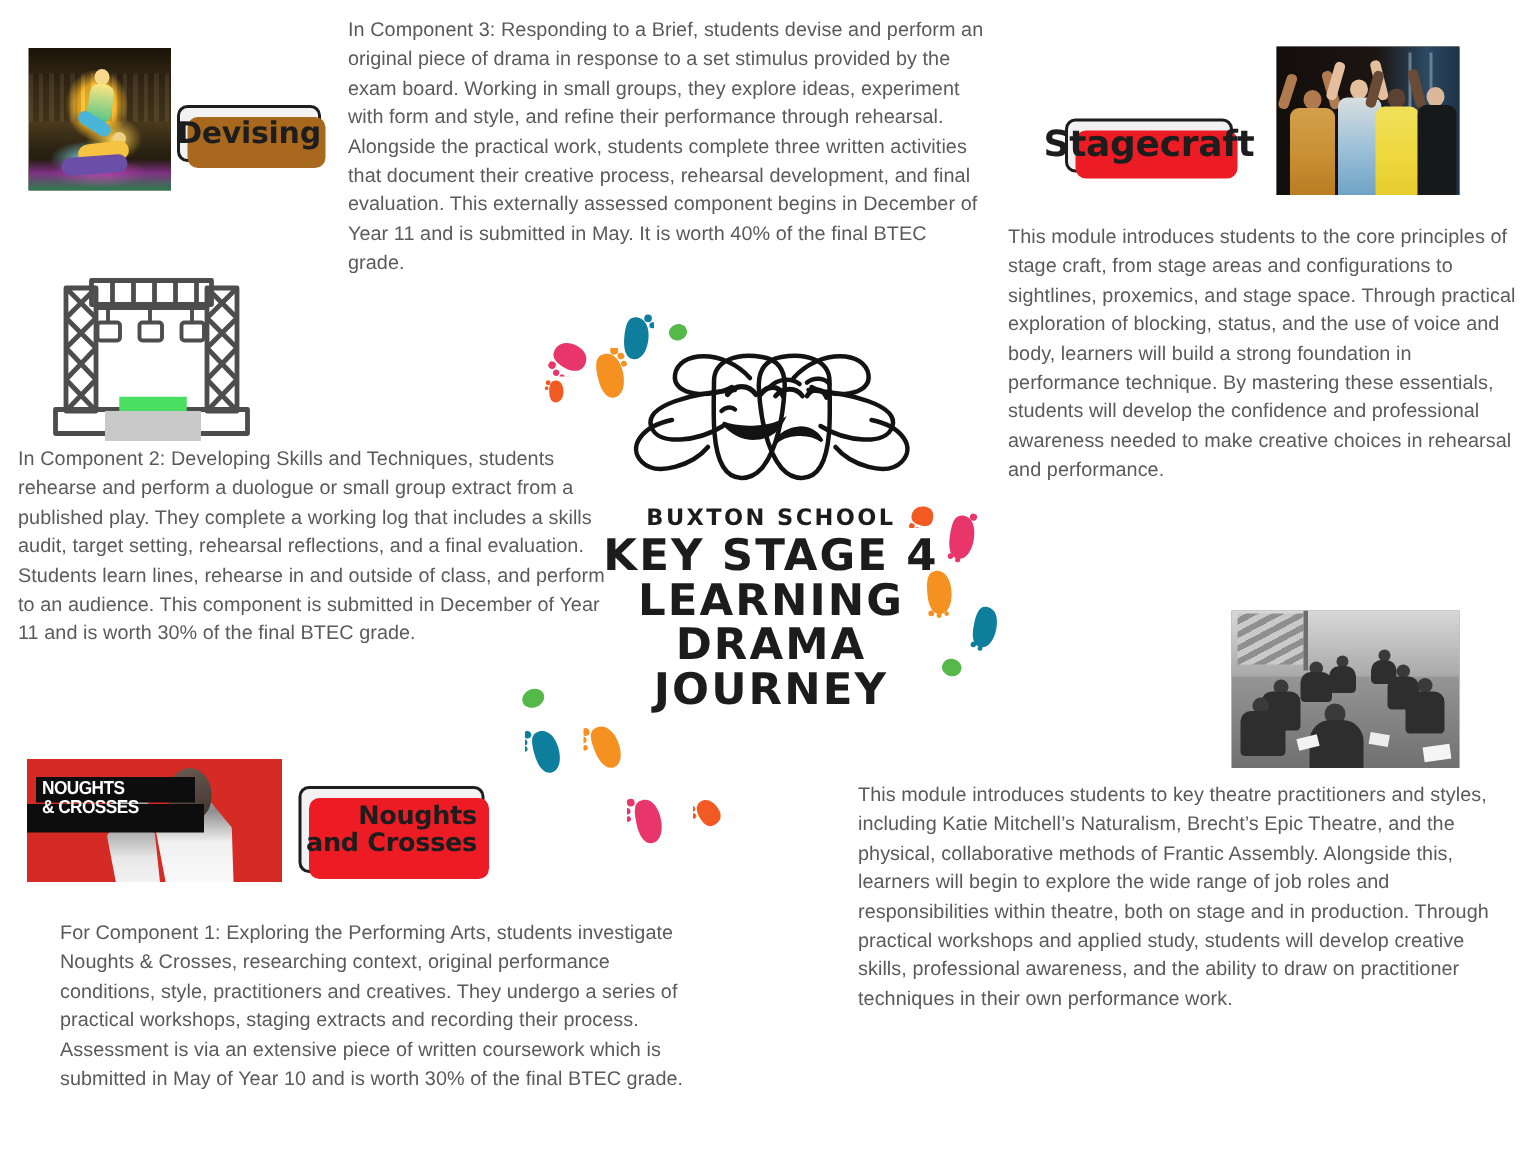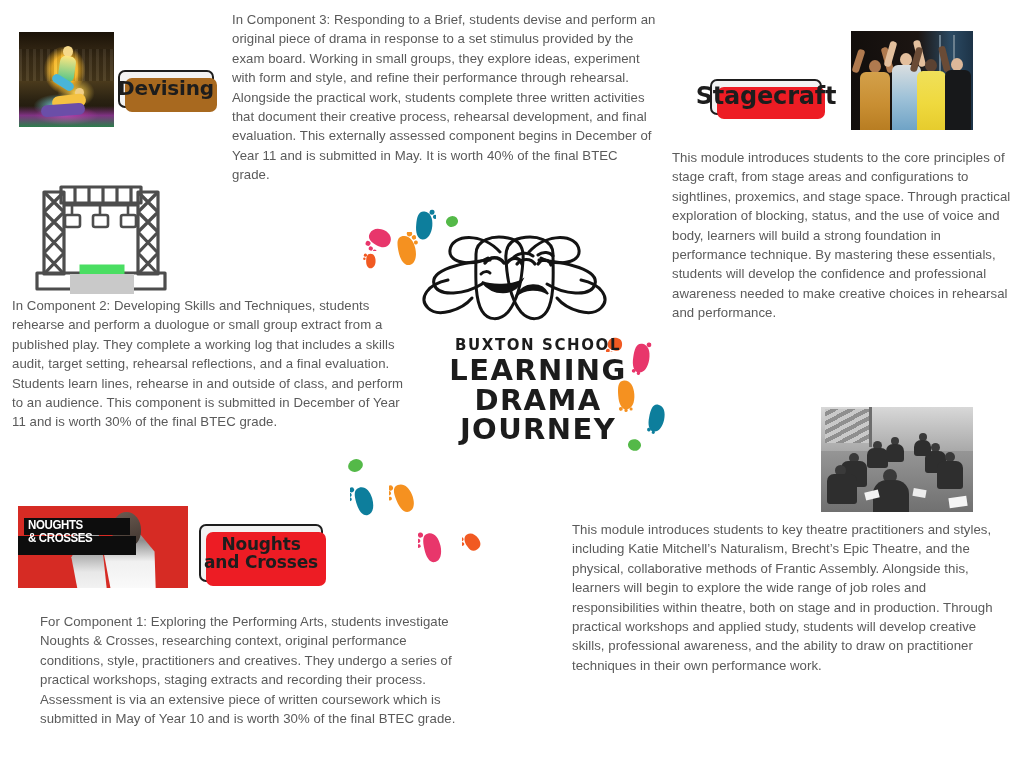"Devising" .sticker { text-align: center -> right }
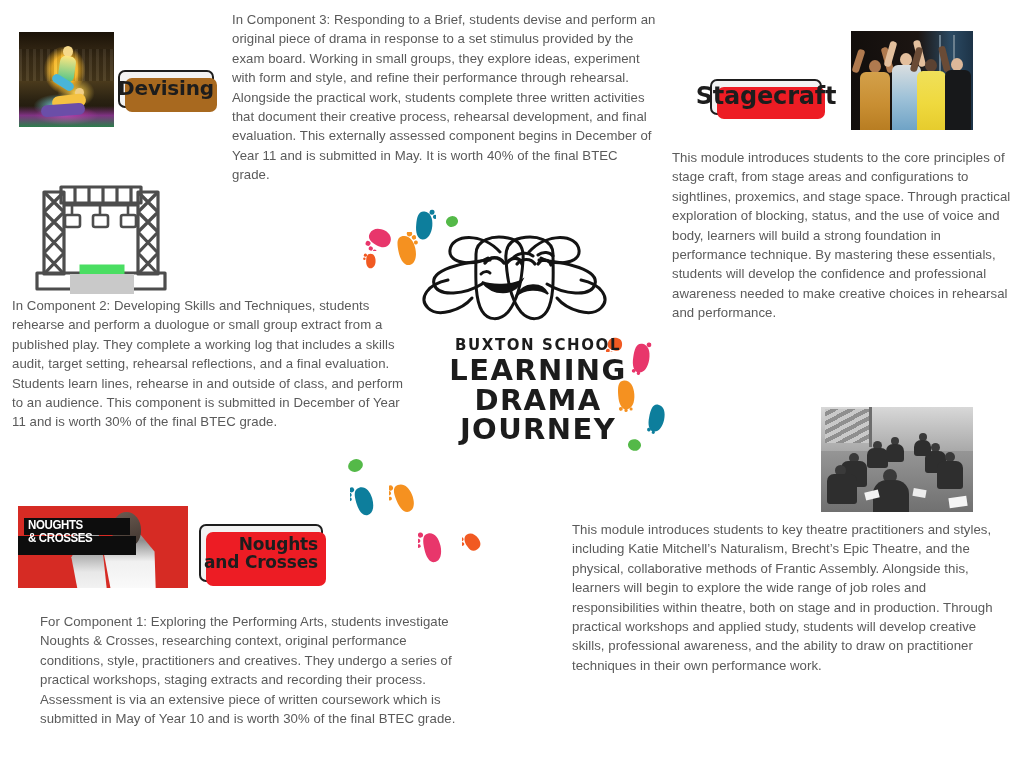"BUXTON SCHOOL" div { margin-left: 24px -> none }
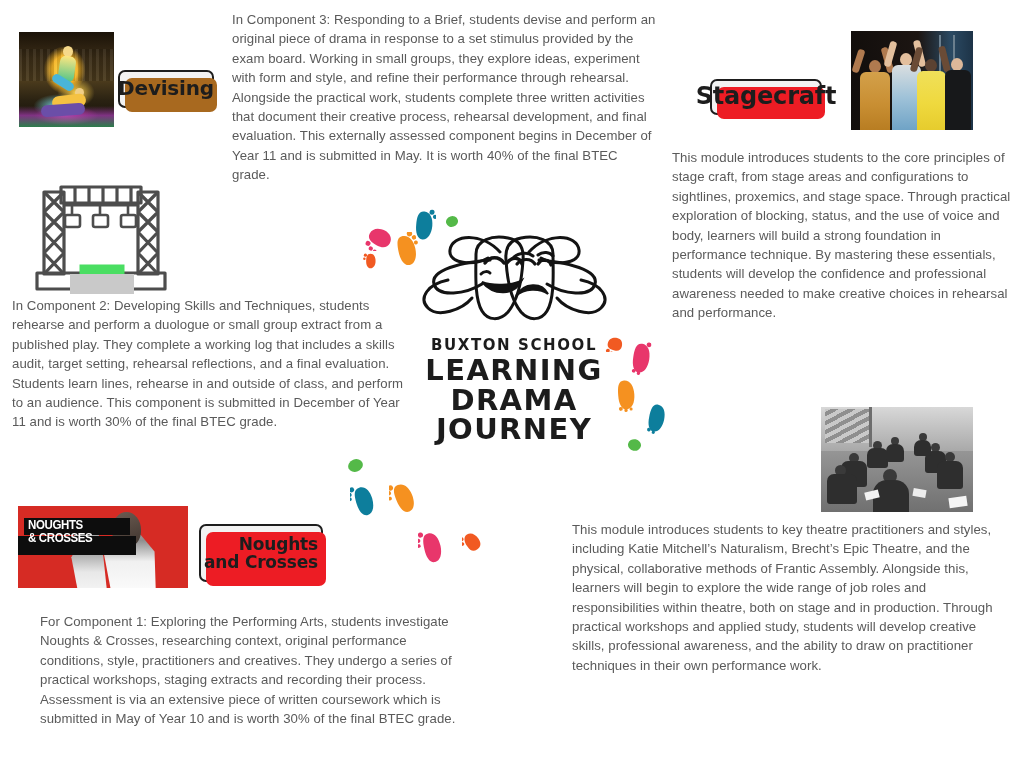"KEY STAGE 4" div.logo-line { html: none -> <div>KEY STAGE 4</div> }
